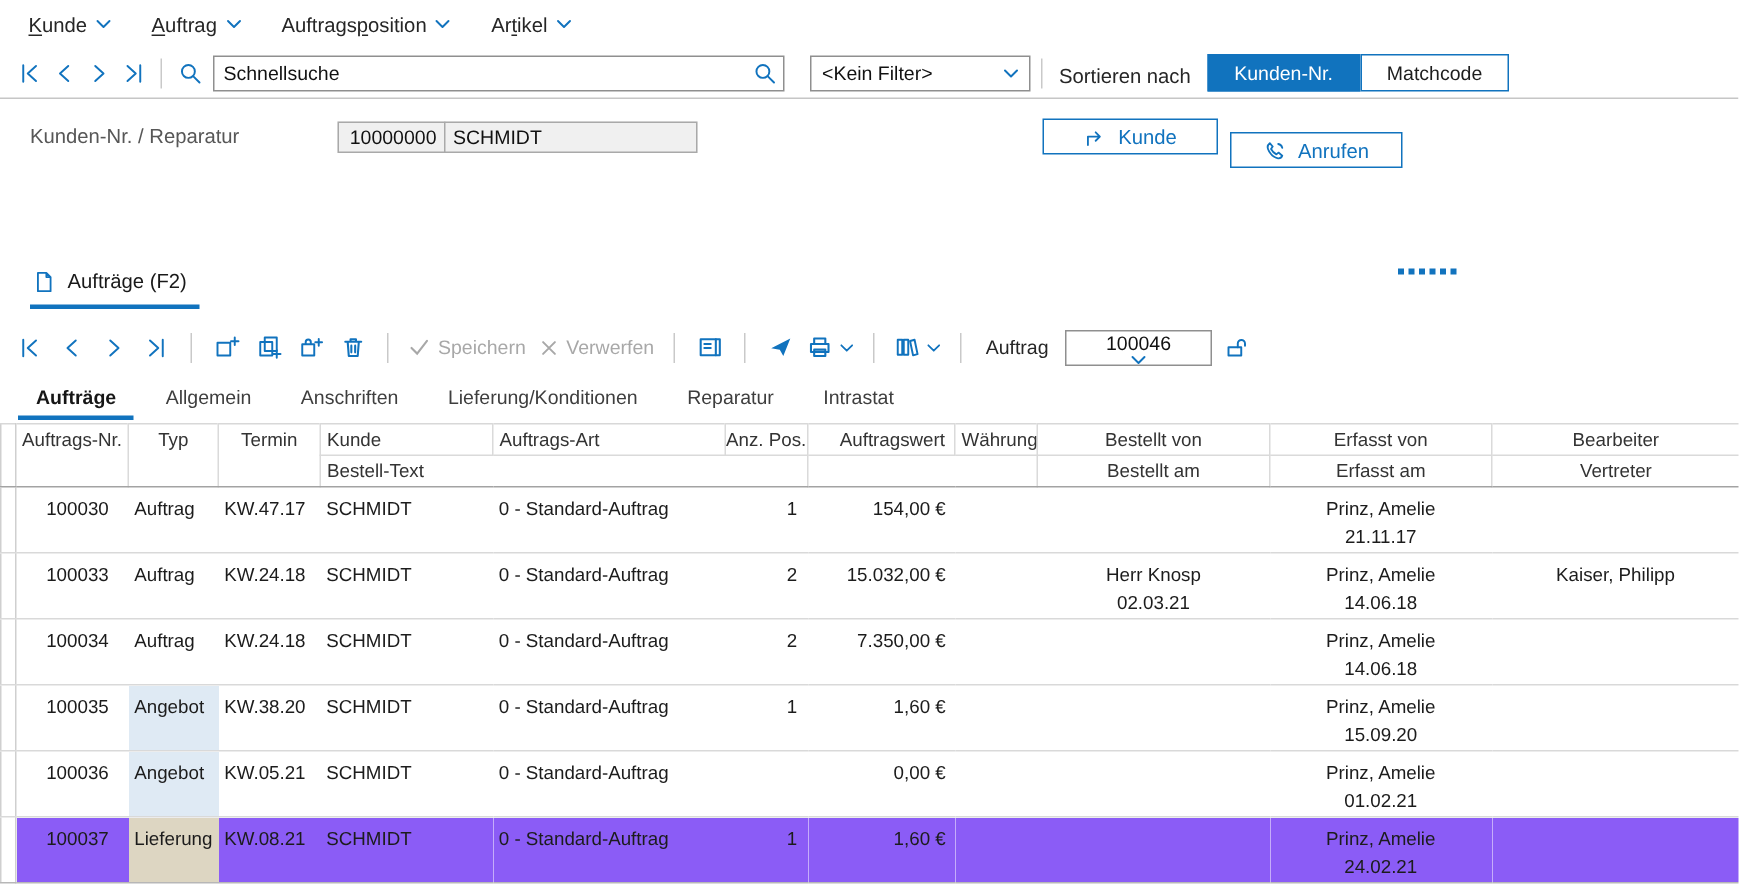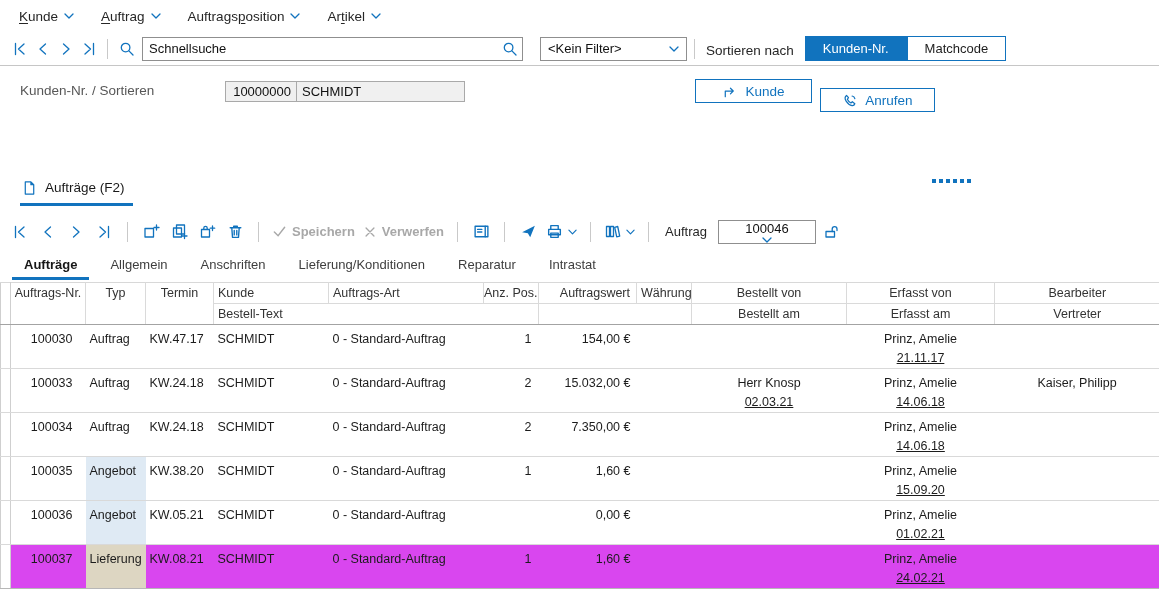"Kunden-Nr. / Sortieren" span.field-label { text: Sortieren -> Reparatur }
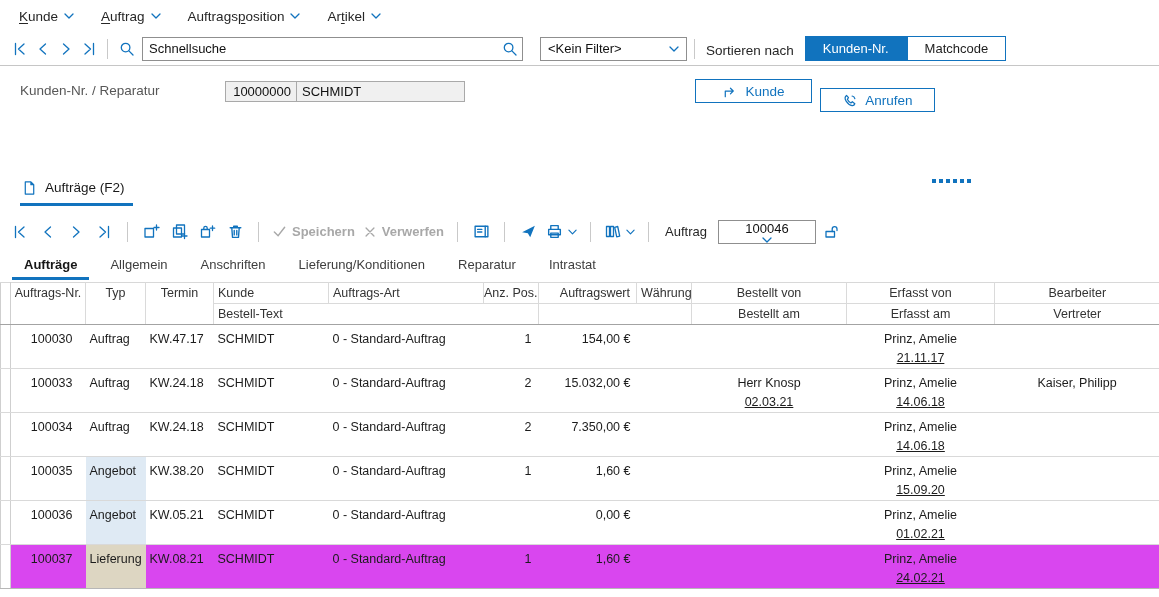"Speichern" .tbtn.disabled { font-weight: bold -> none }
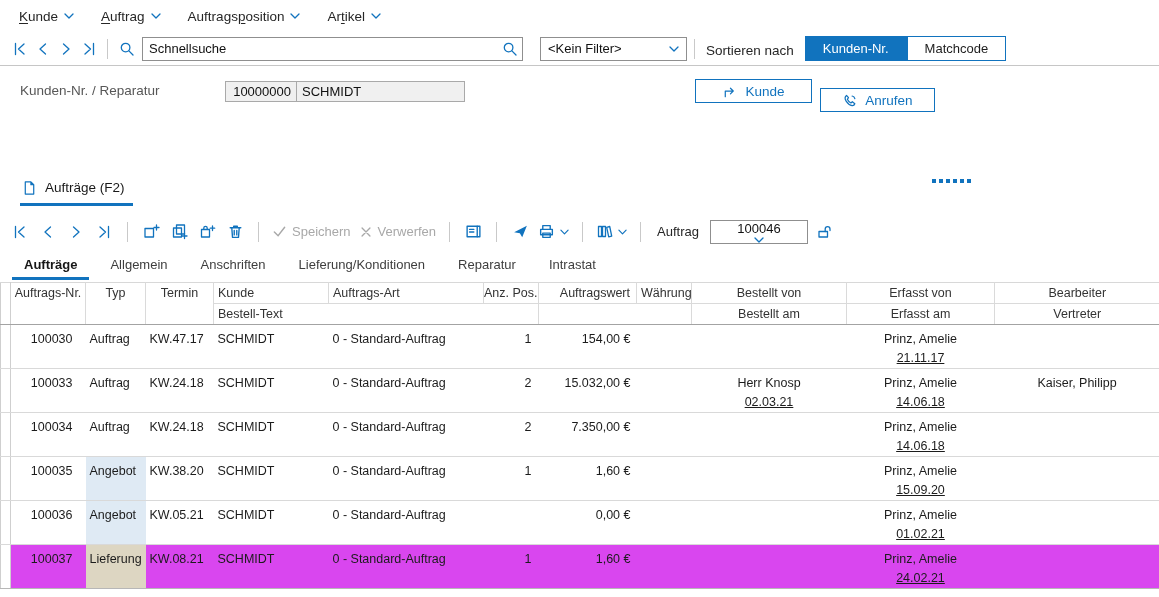"21.11.17" .l2 { text-decoration: underline -> none }
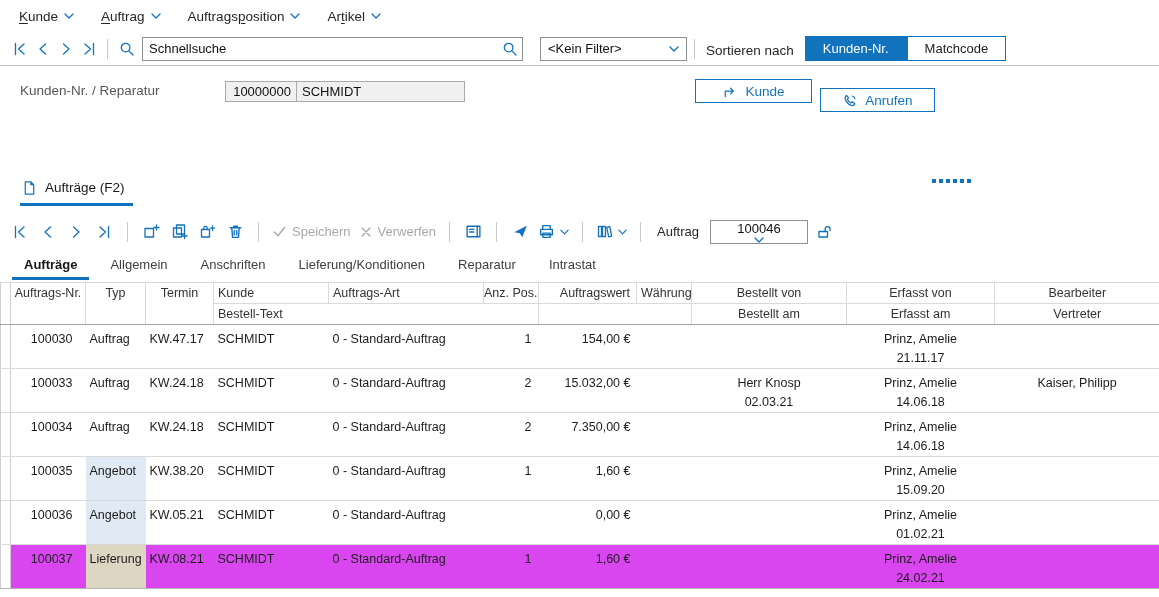"100037" .grid tbody tr.selected td { background: #d946ef -> #8b5cf6 }
